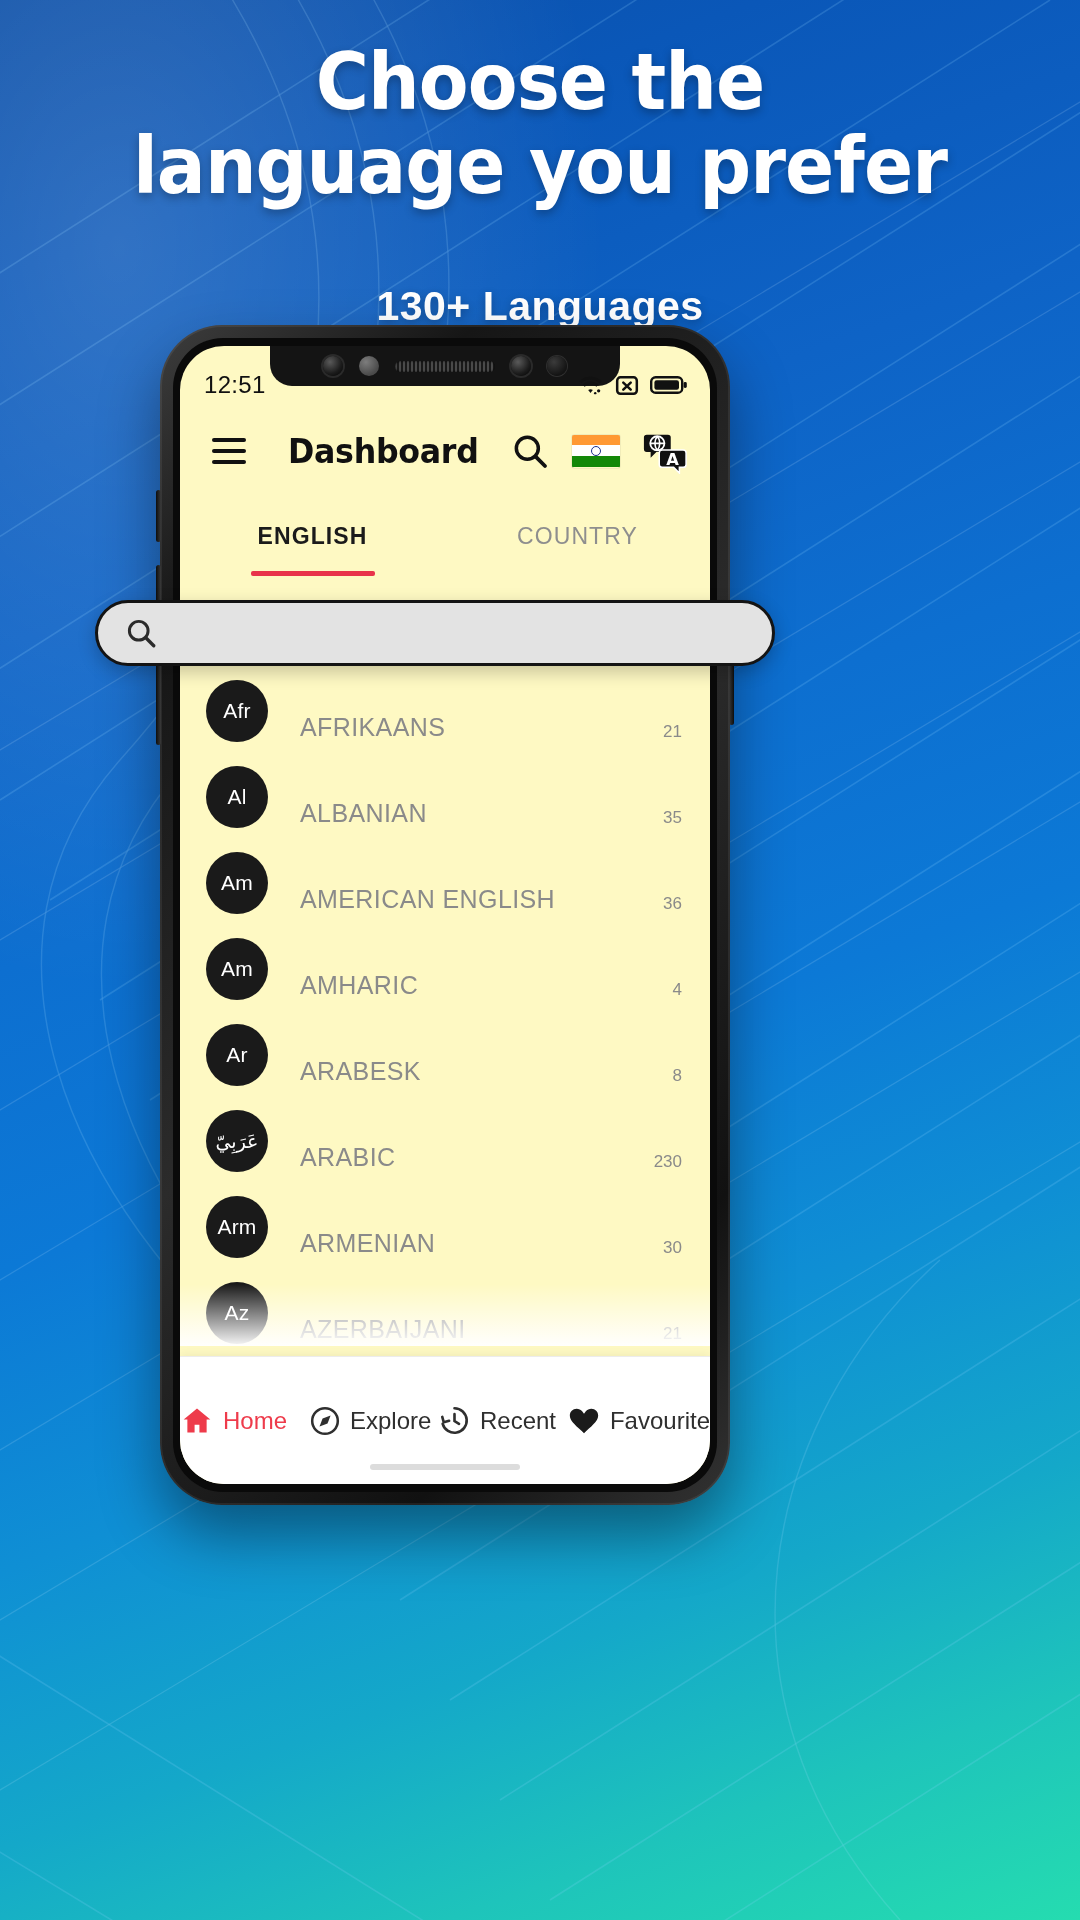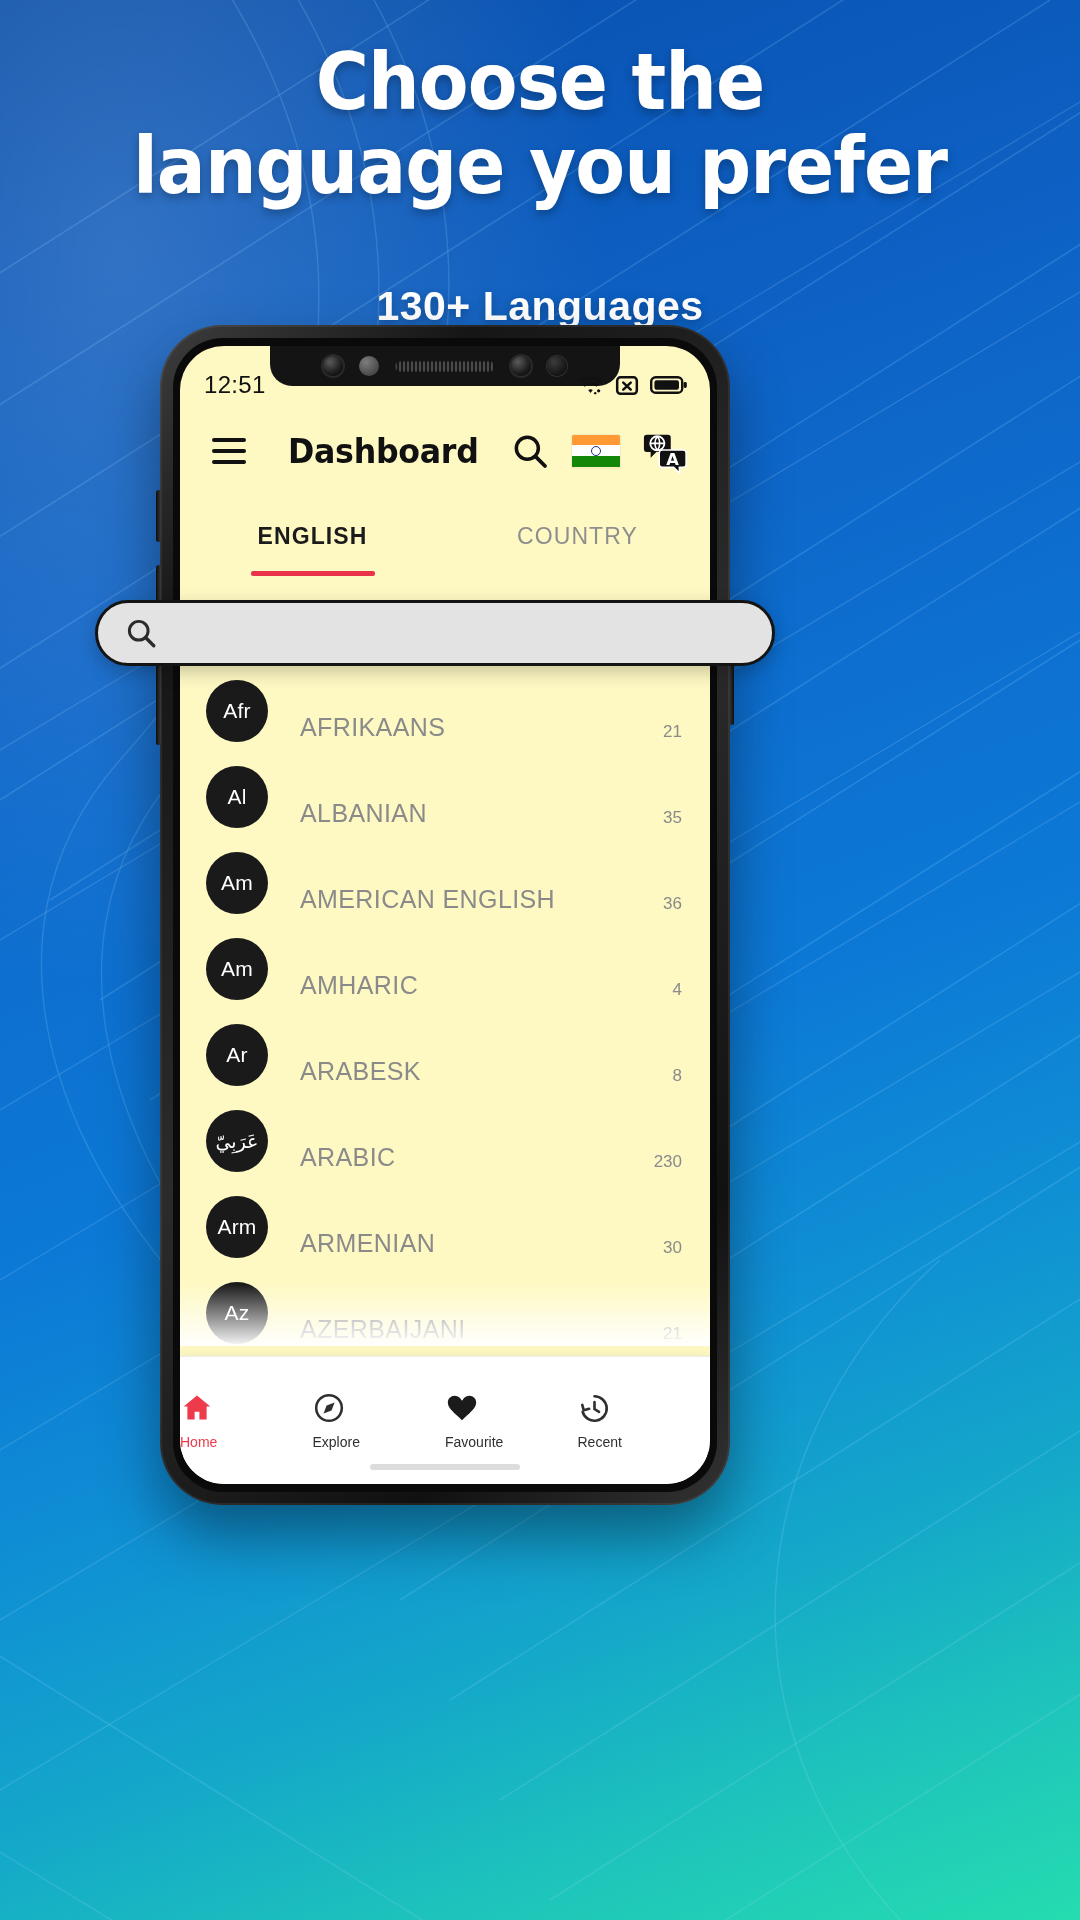"Home" .nav-item { align-items: flex-start -> center; flex-direction: column -> row; font-size: 14px -> 24px }
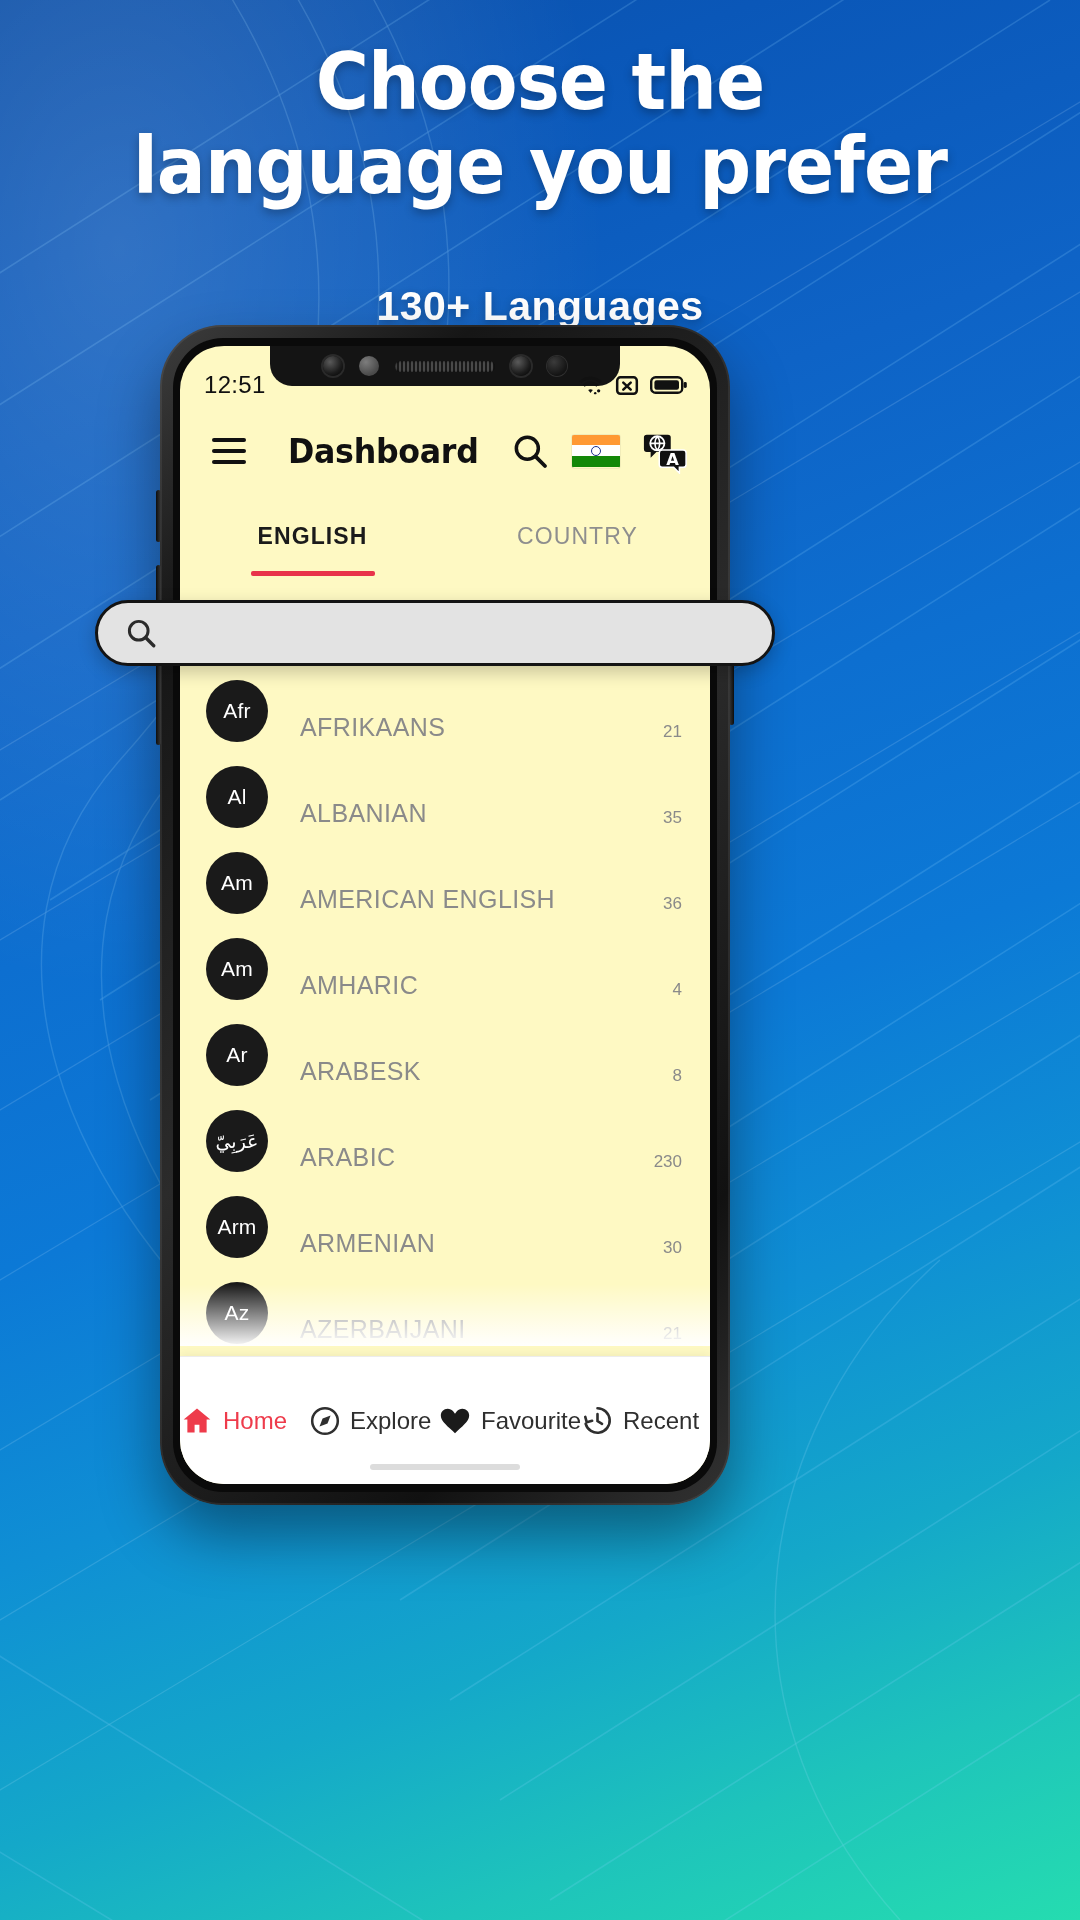"Favourite" div.nav-item { order: before "Recent" -> after "Recent" }
